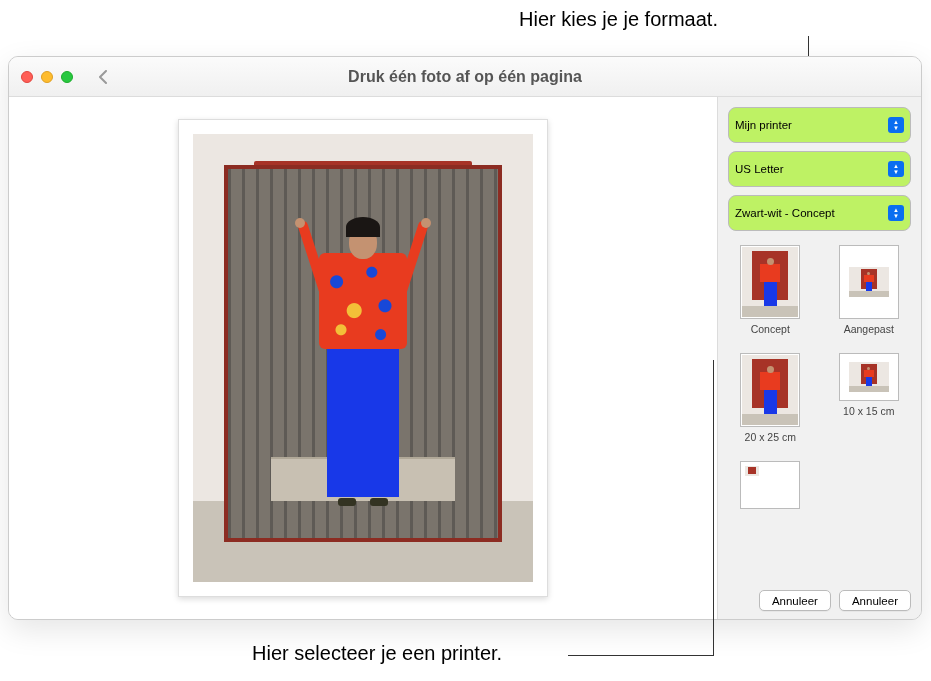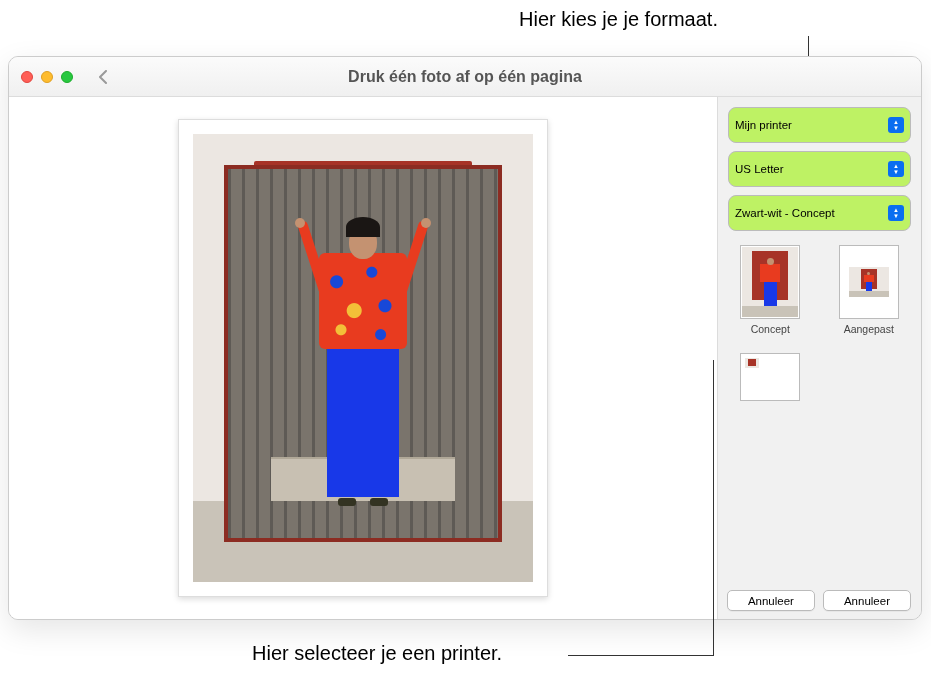"10 x 15 cm" div.fmt { html: none -> <div> <div> <div> <div></div> <div></div> <div></div> <div></div> <div></div> </div> </div> <div>10 x 15 cm</div> </div> }
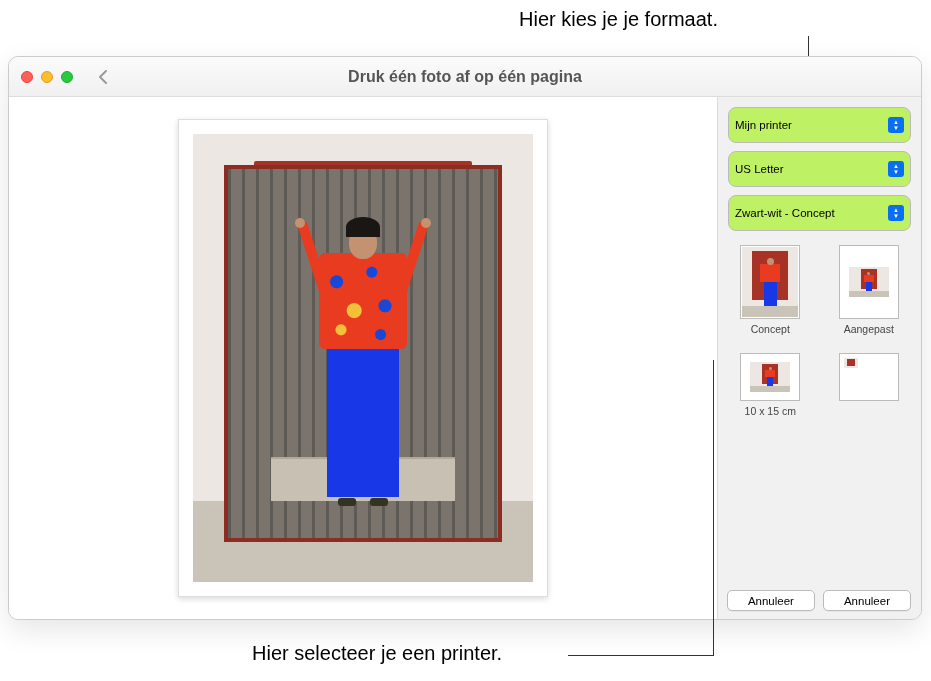"20 x 25 cm" div.fmt { html: none -> <div> <div> <div> <div></div> <div></div> <div></div> <div></div> <div></div> </div> </div> <div>20 x 25 cm</div> </div> }
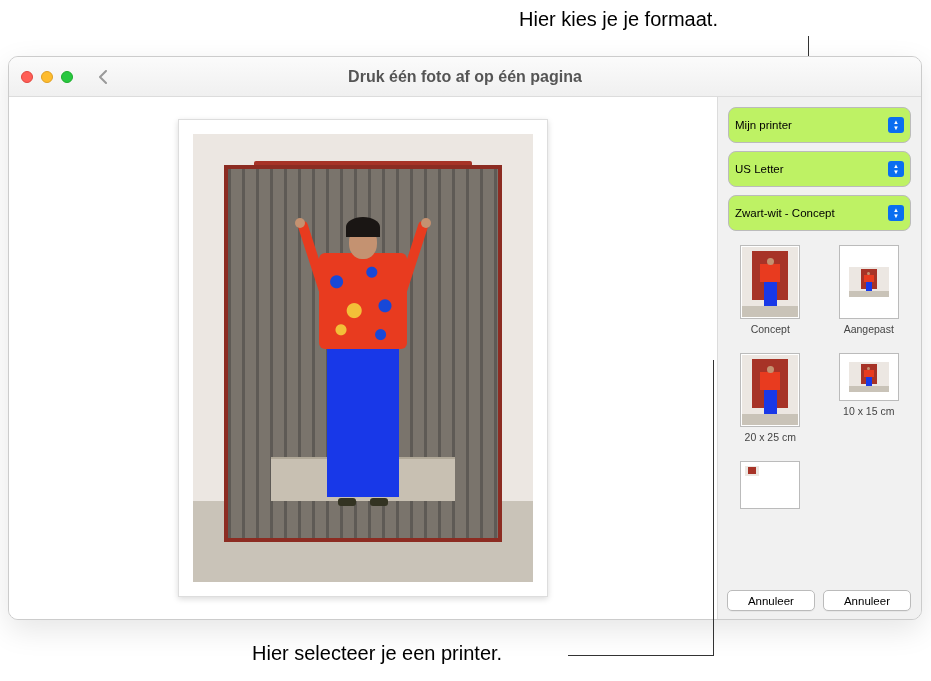"Annuleer" .btn { padding: 0 20px -> 0 12px }
